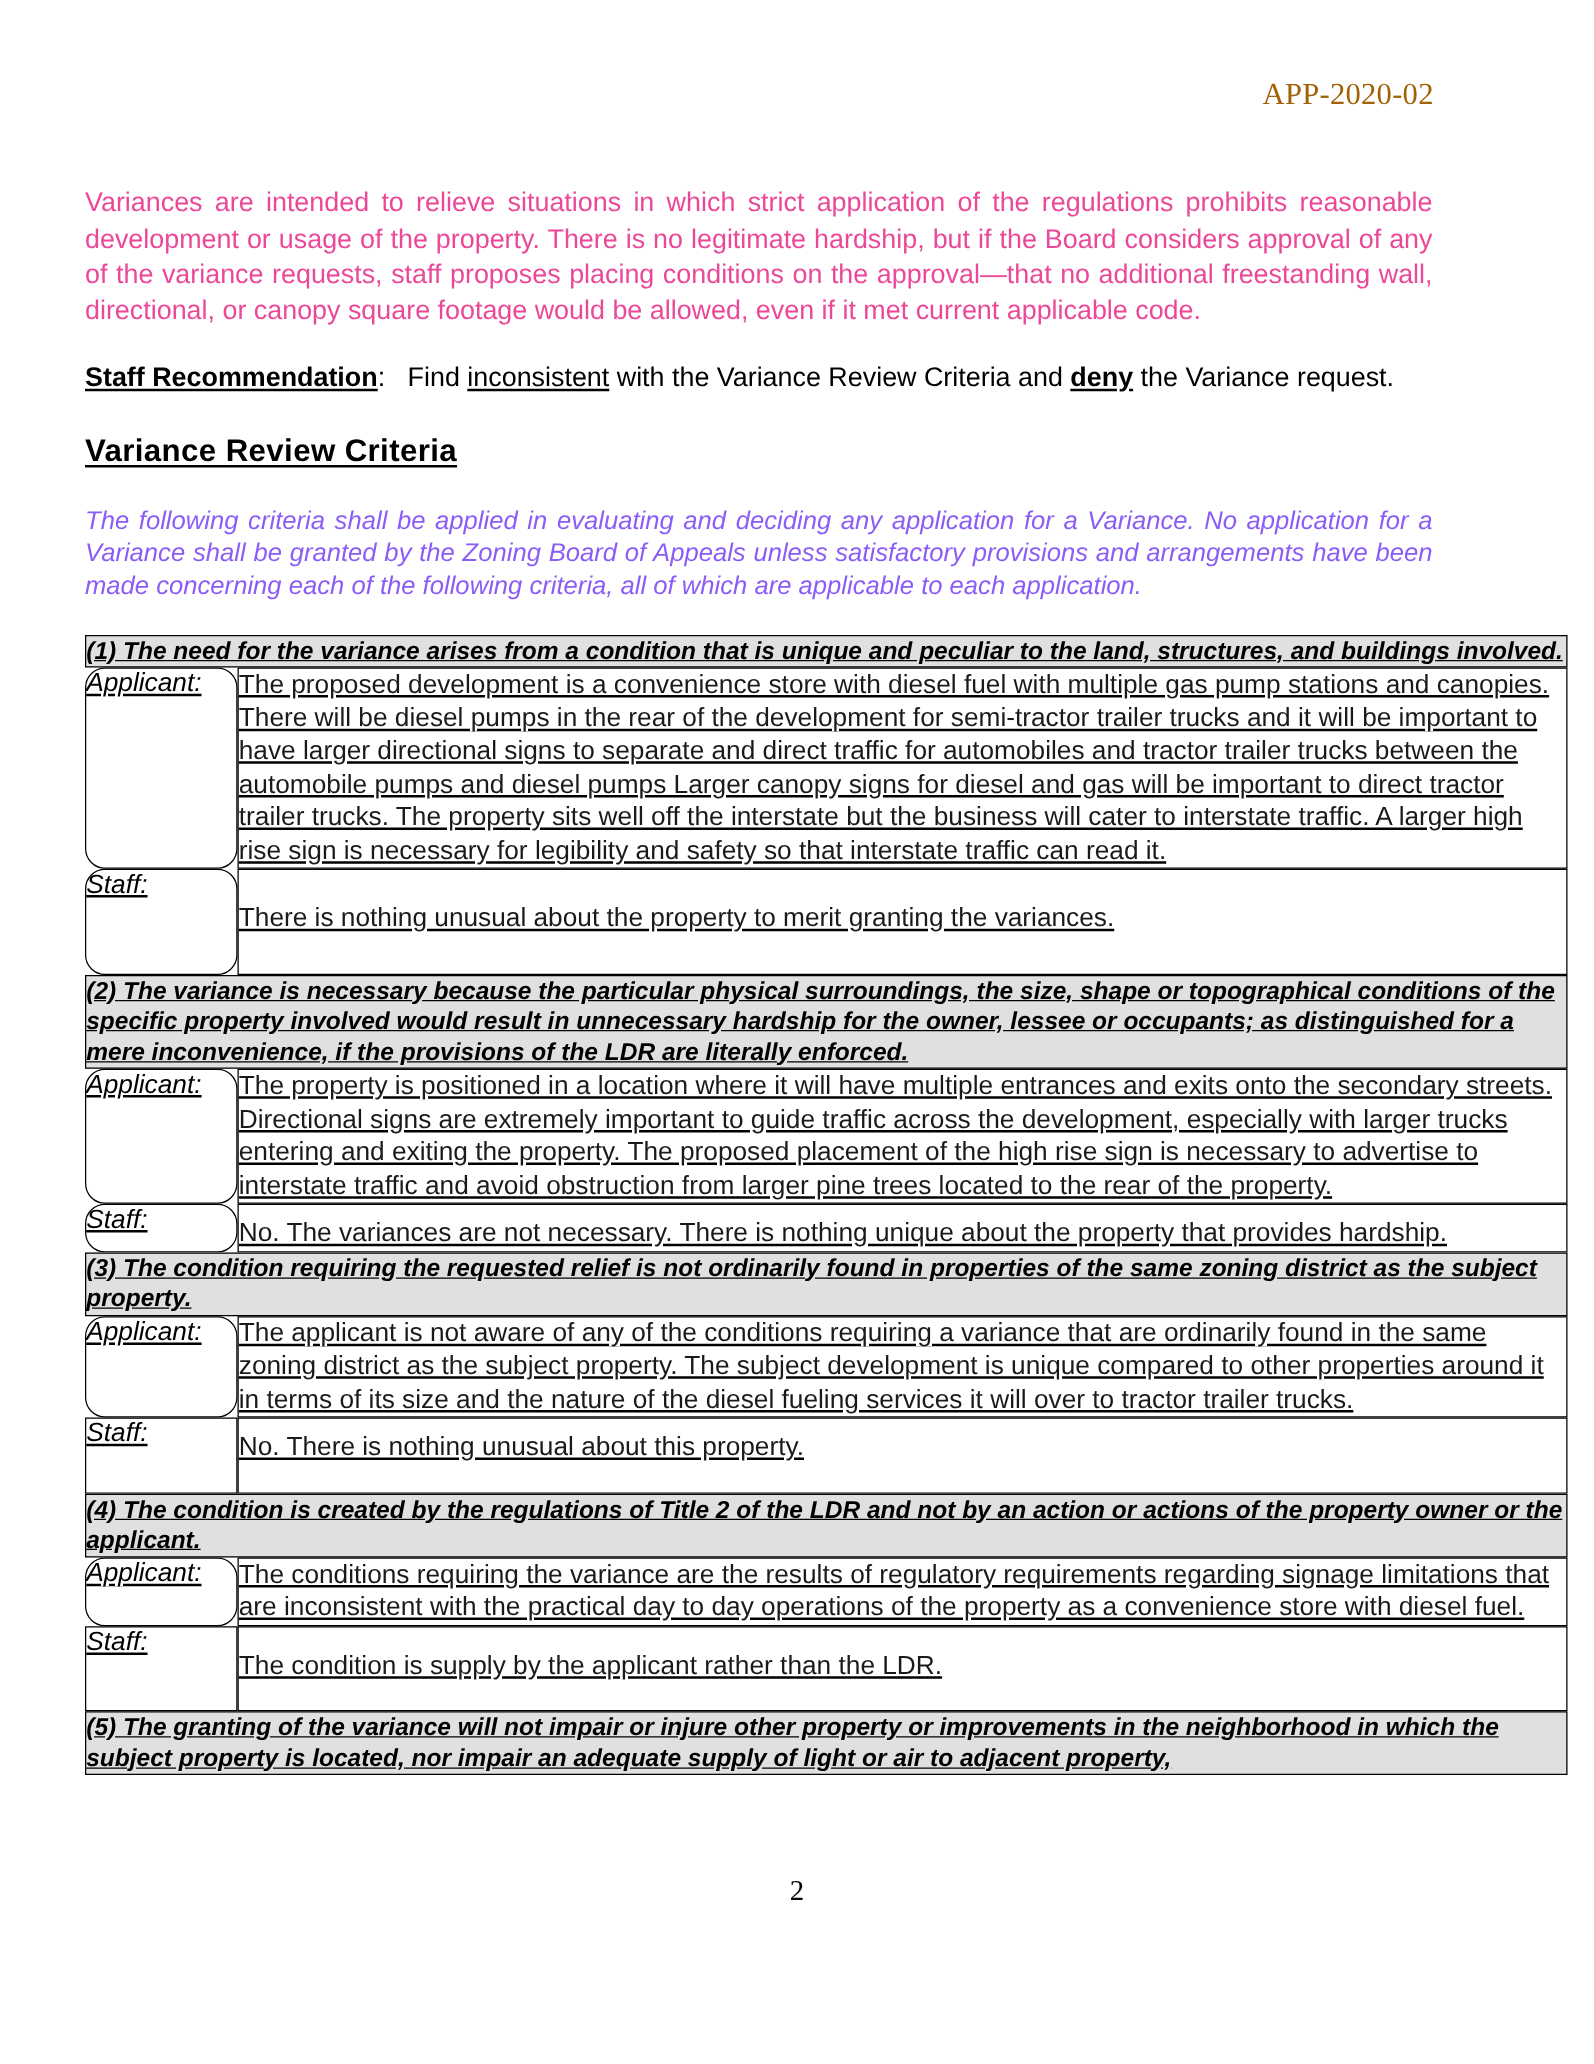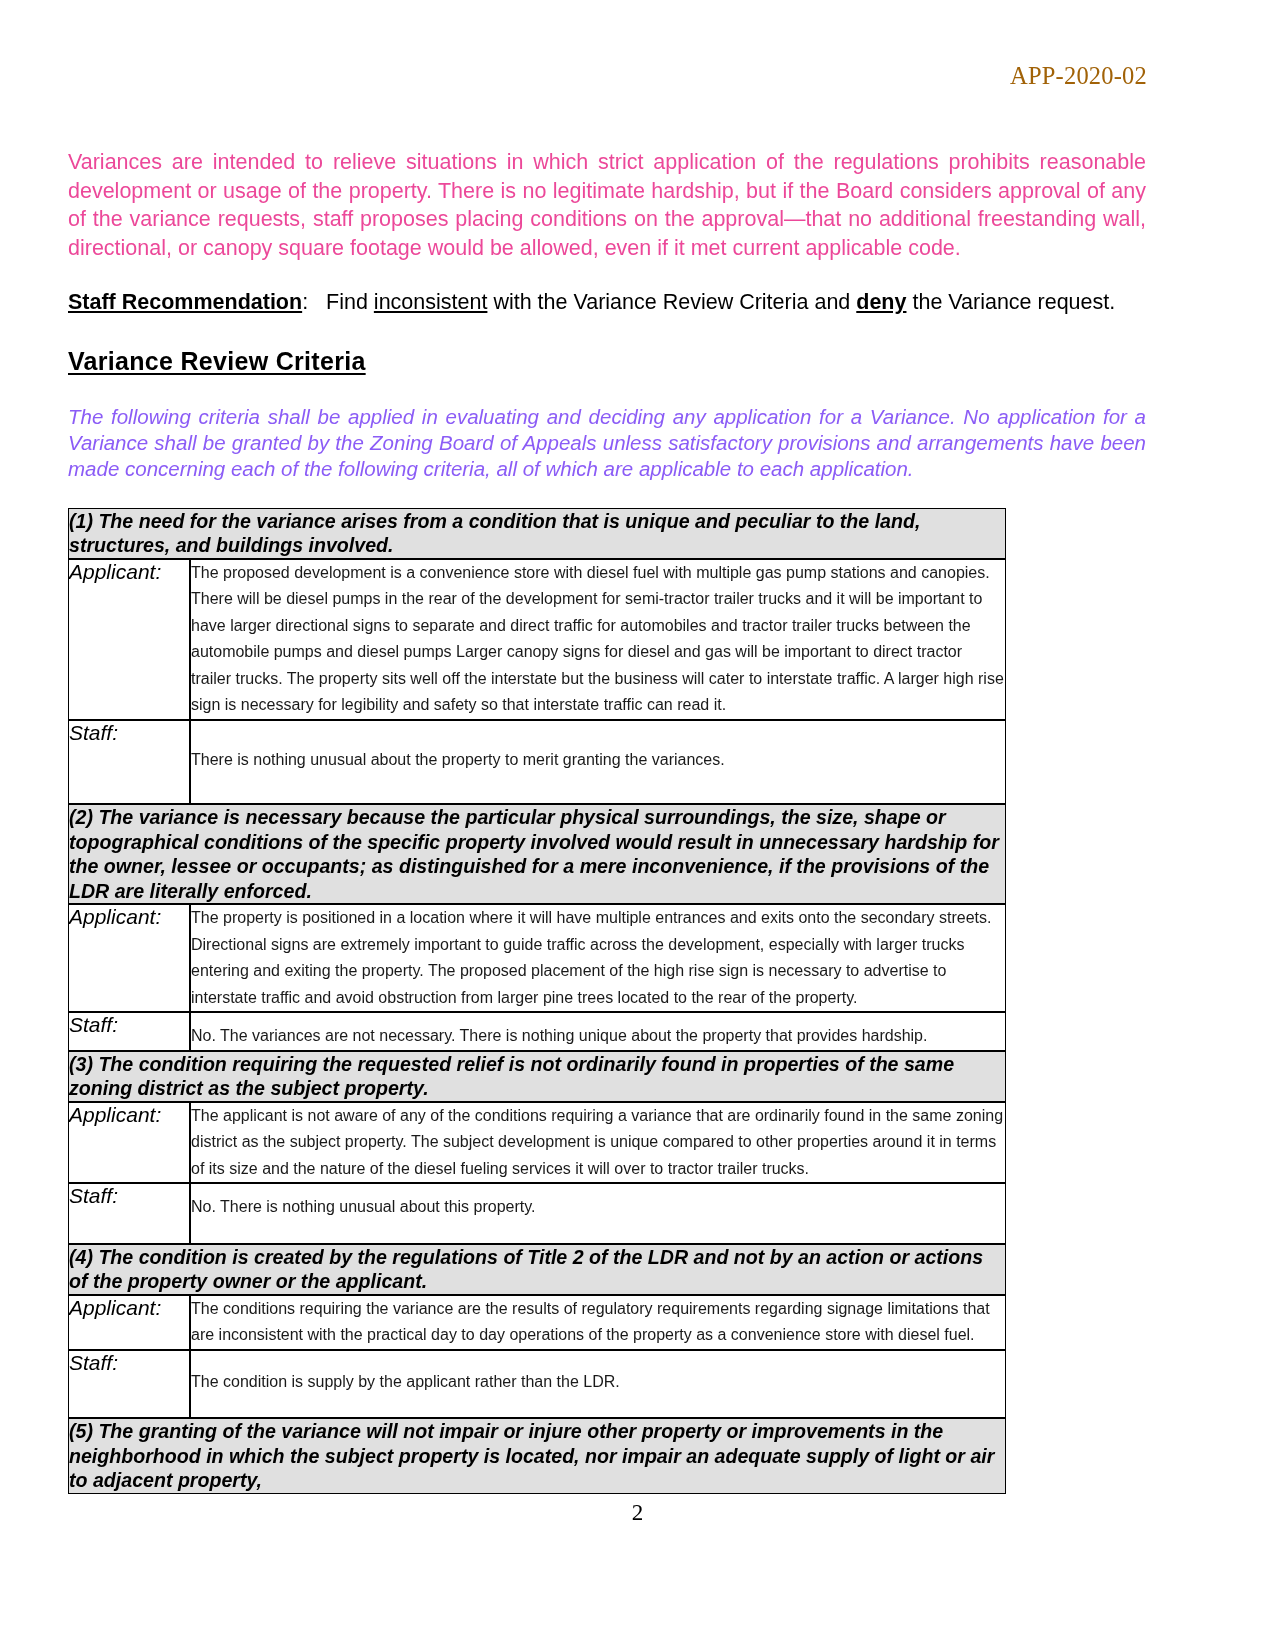"(1) The need for the" table.criteria { text-decoration: none -> underline; width: 938px -> 1186px }
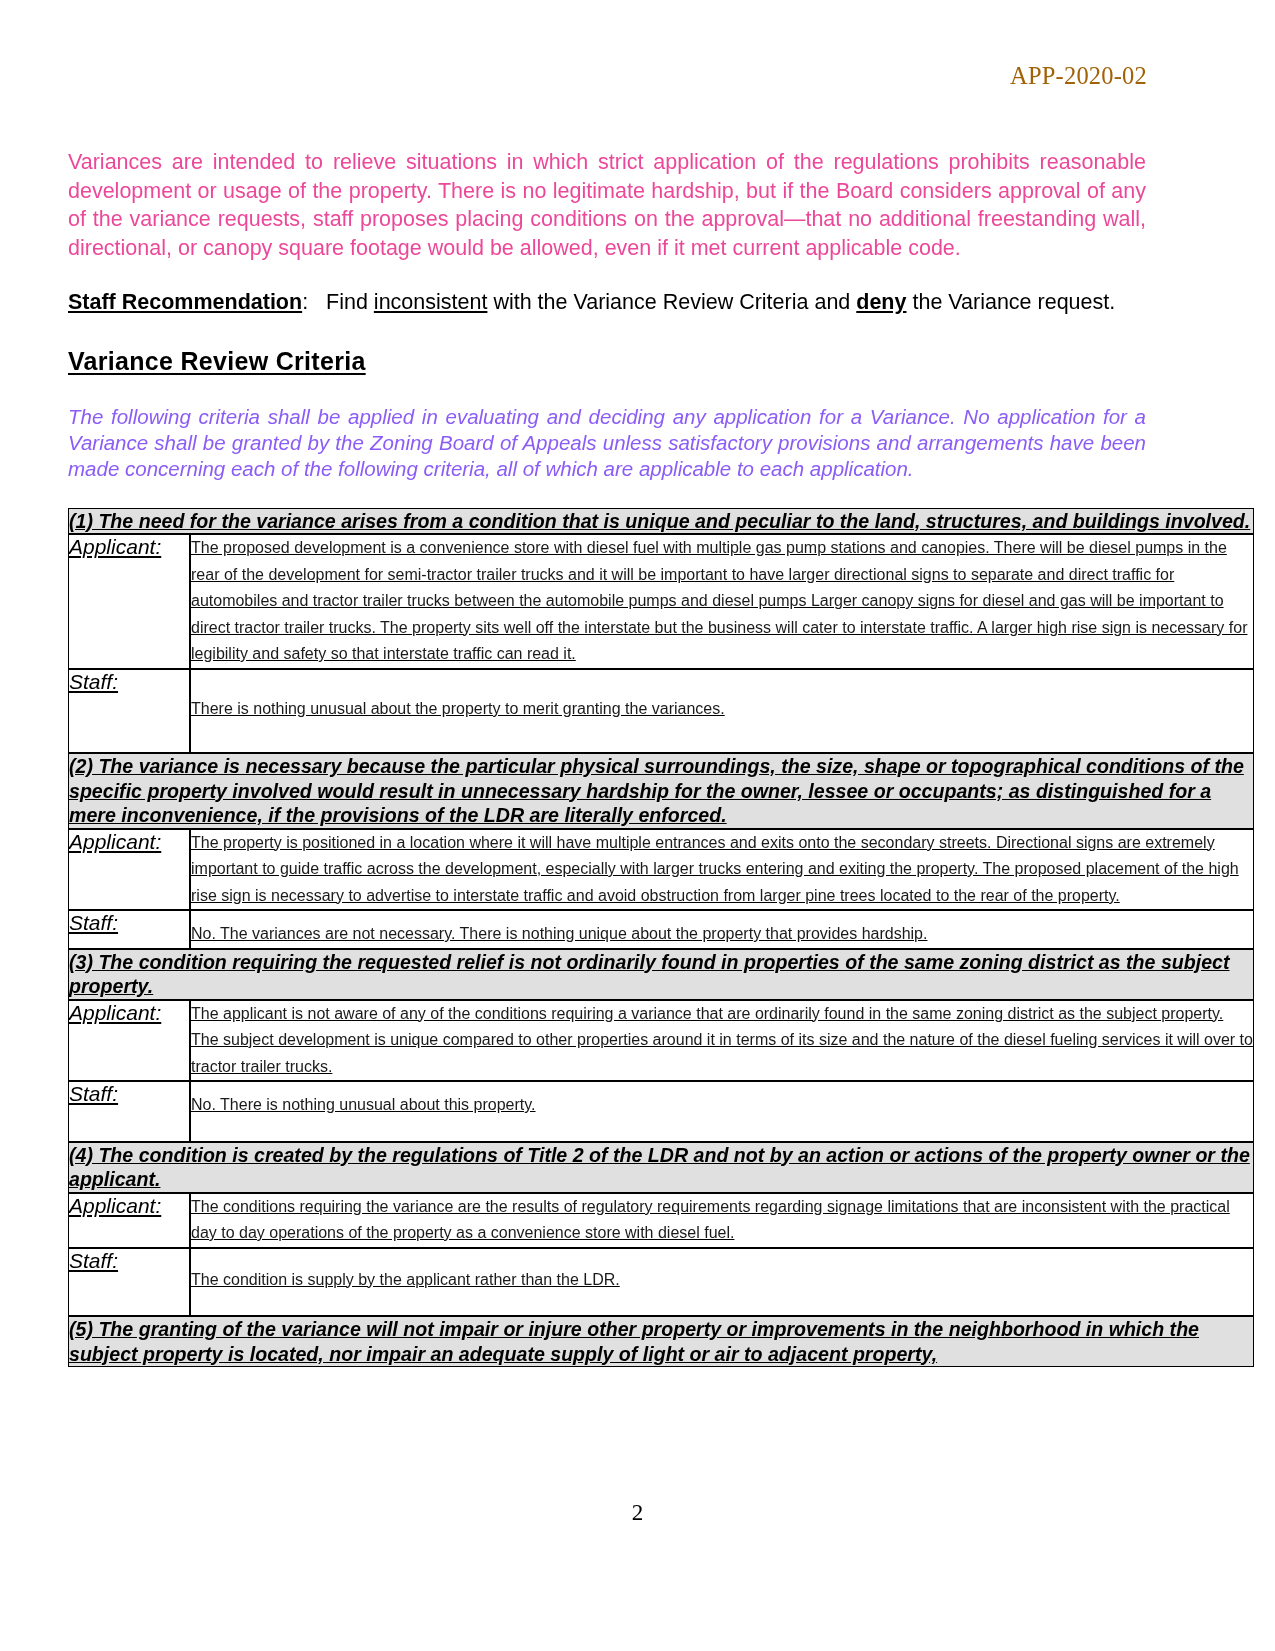"Applicant:" .label-mid { border-radius: none -> 16px }
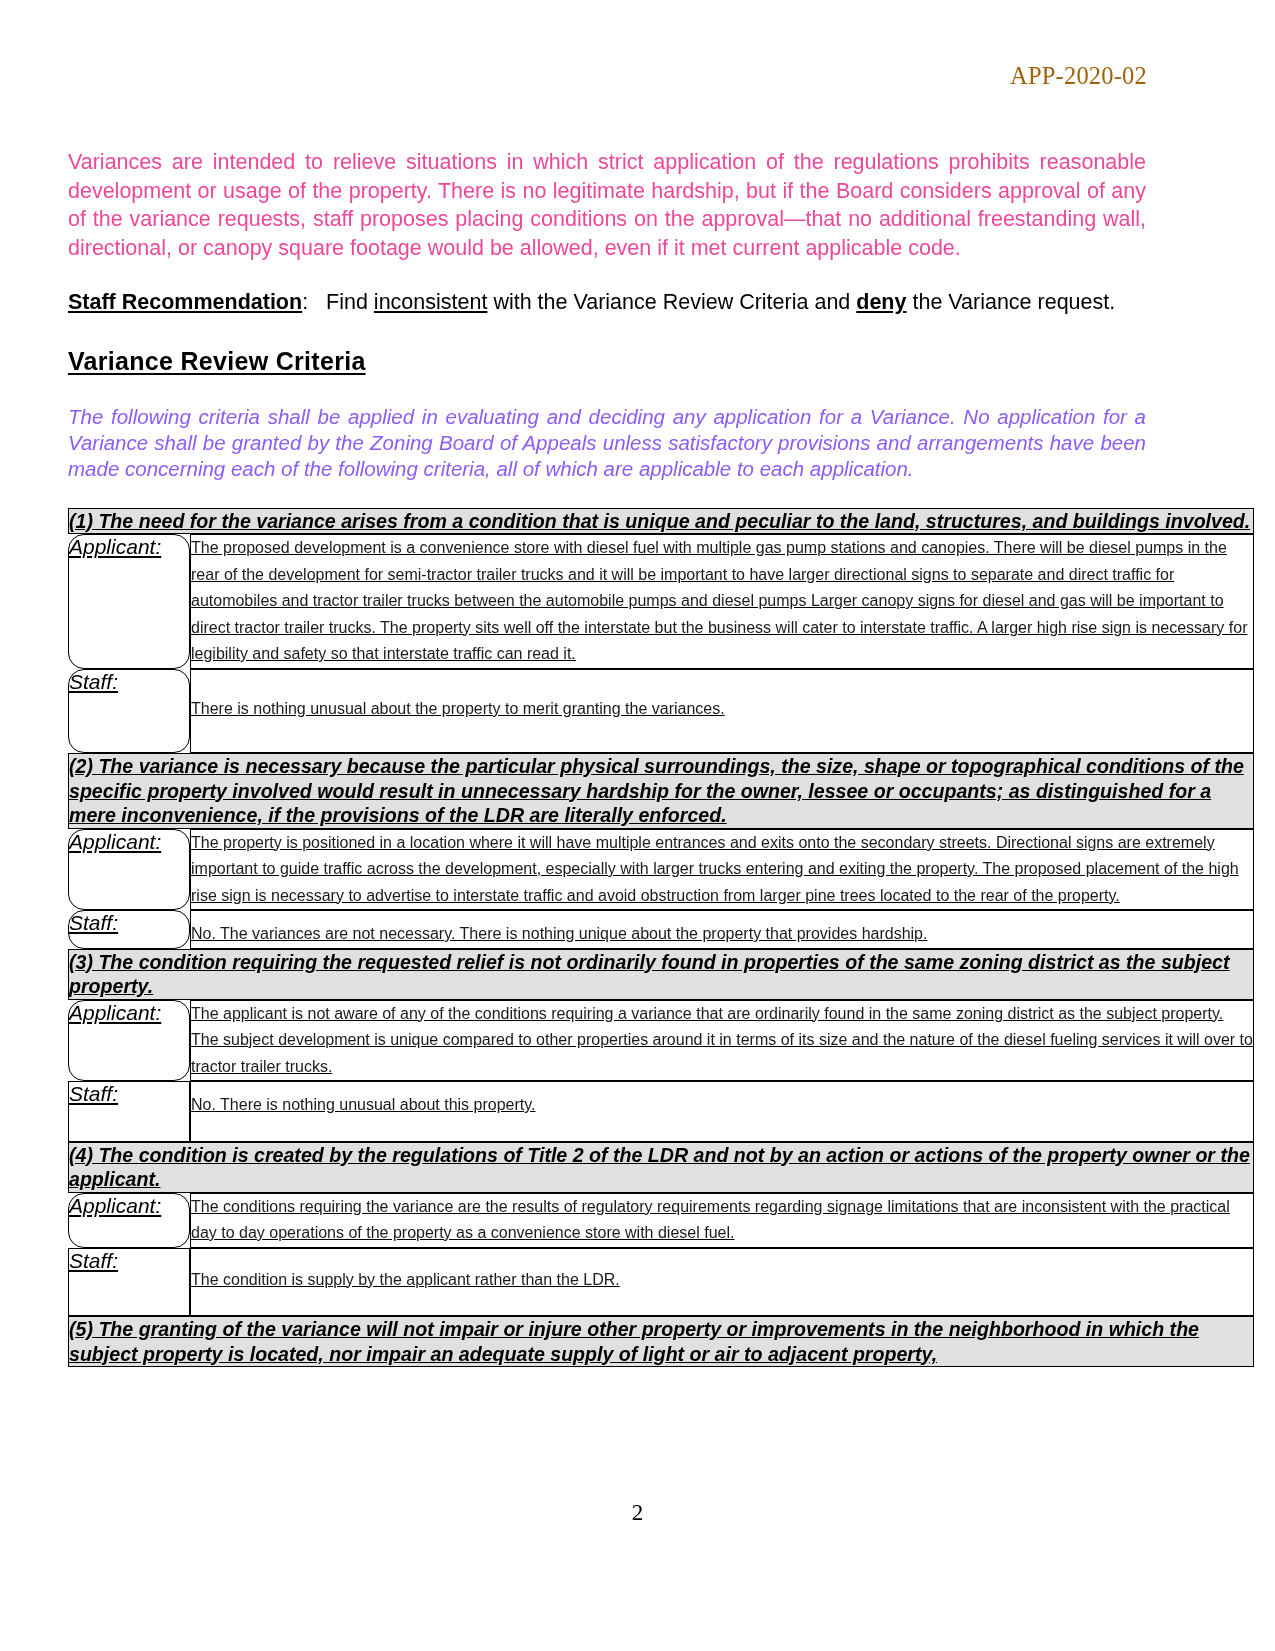"The proposed development is a" .text-cell { font-size: 16px -> 21px }
